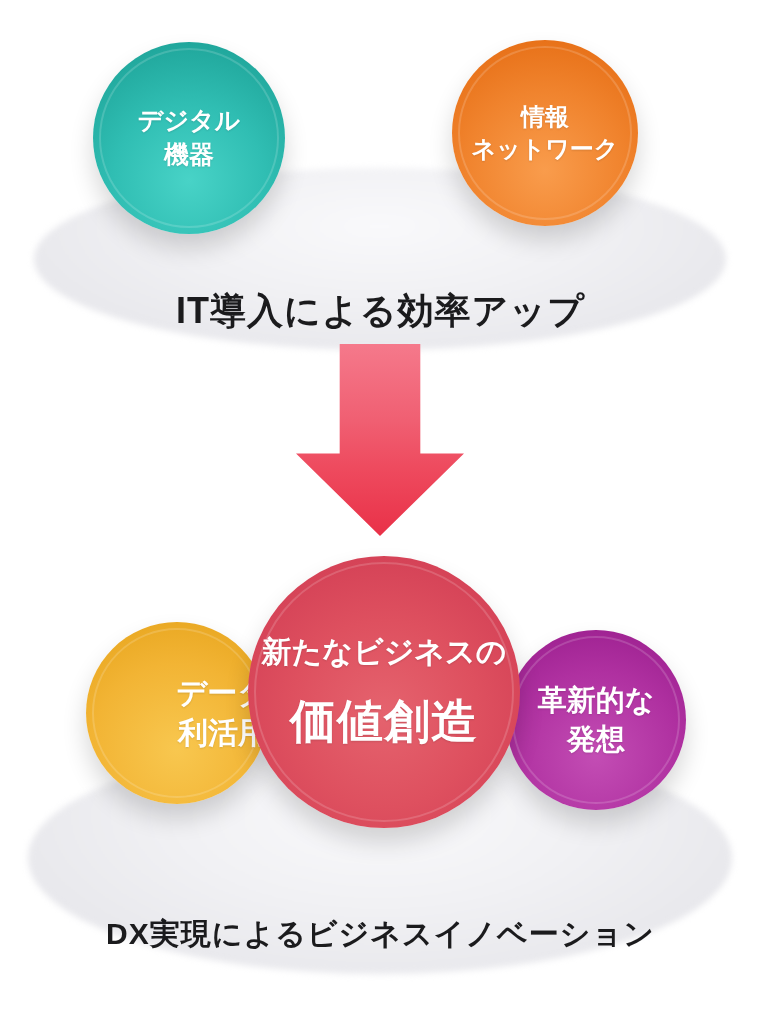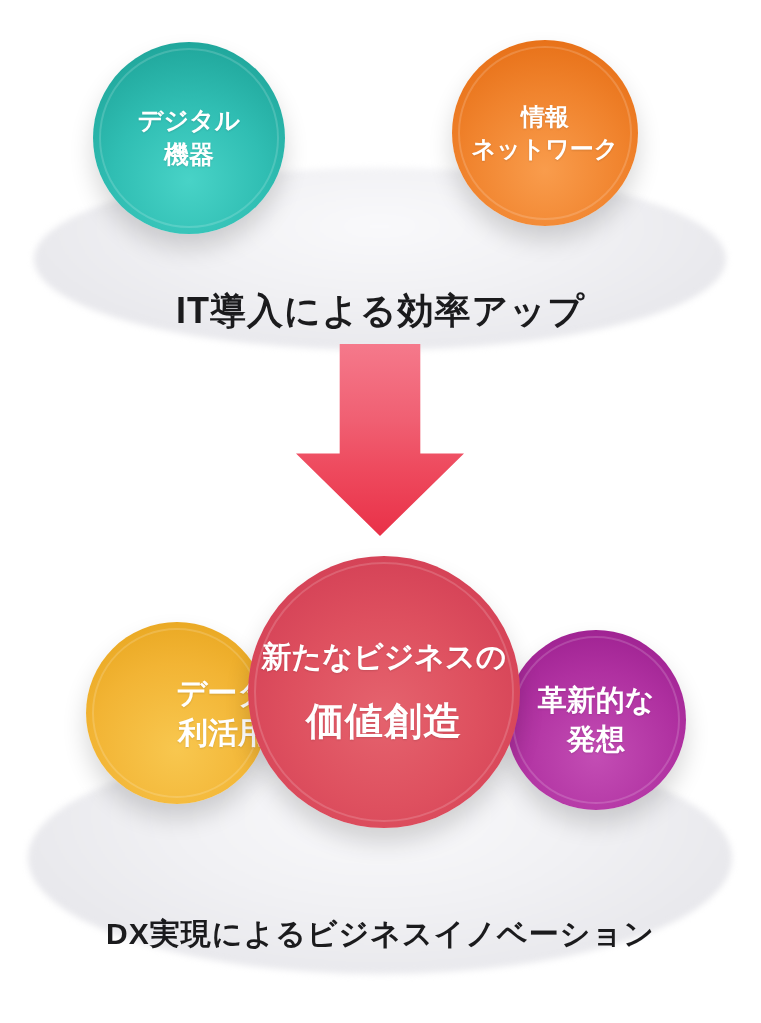"価値創造" .c-red .line2 { font-size: 38px -> 46px }
